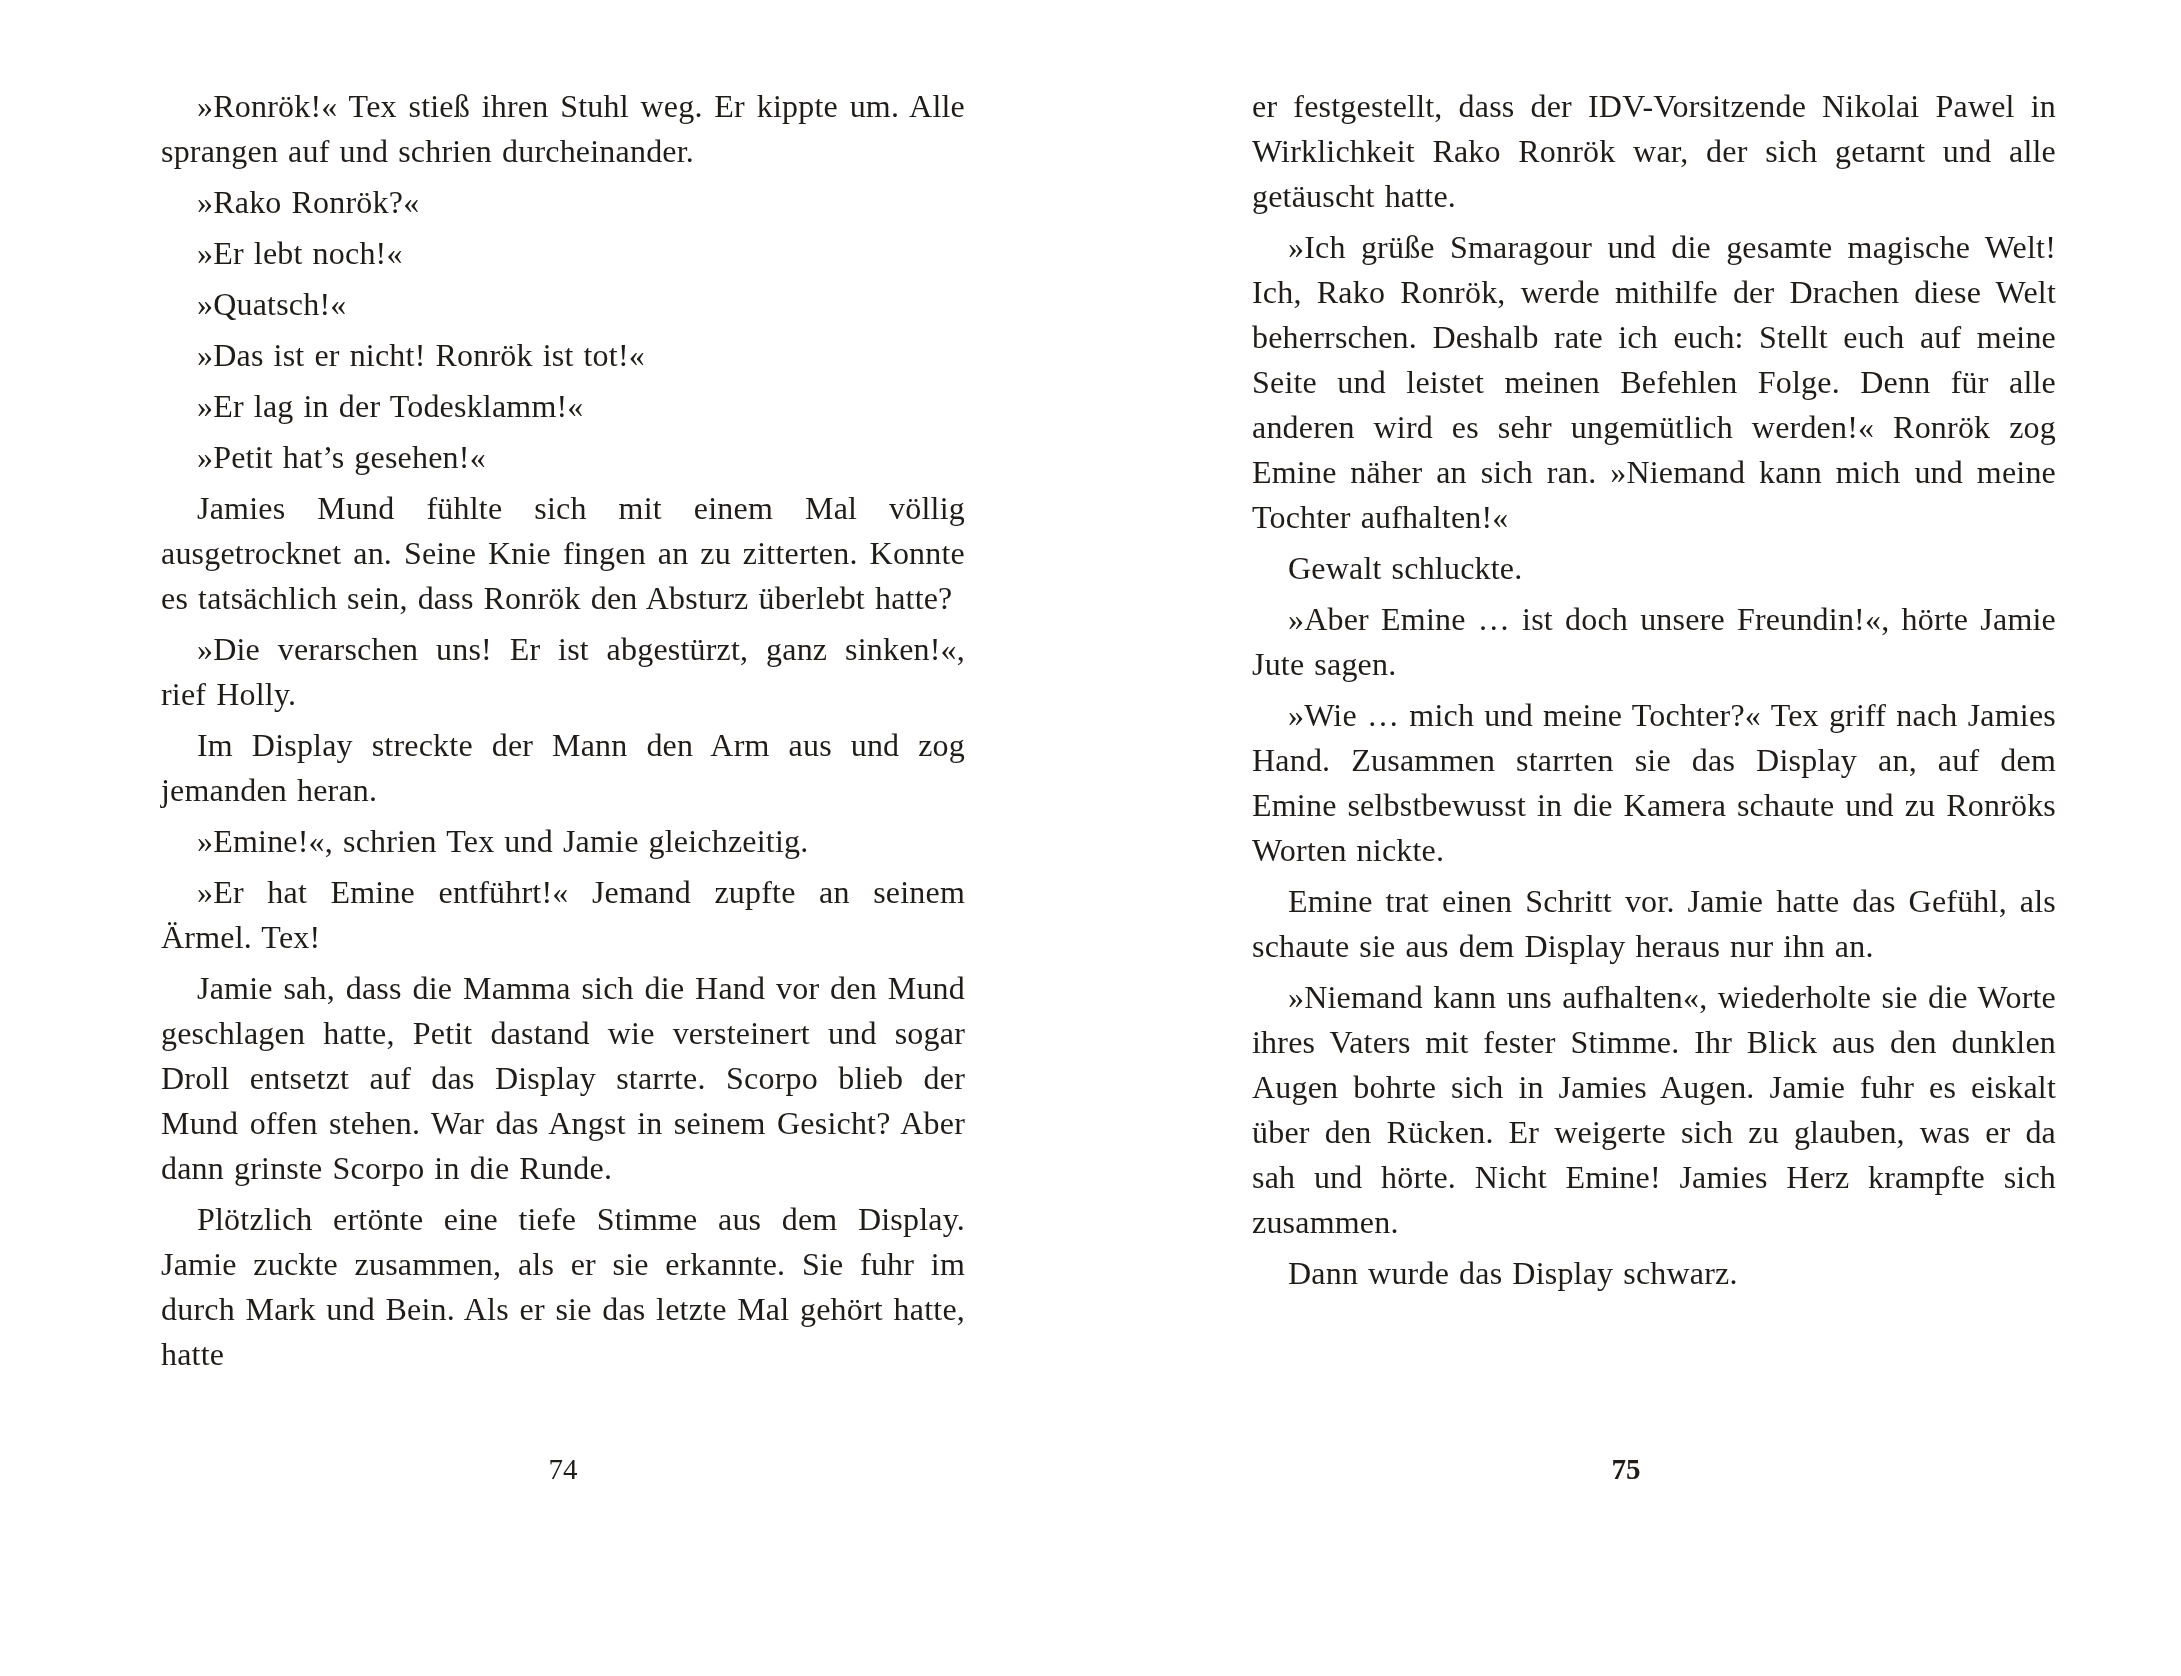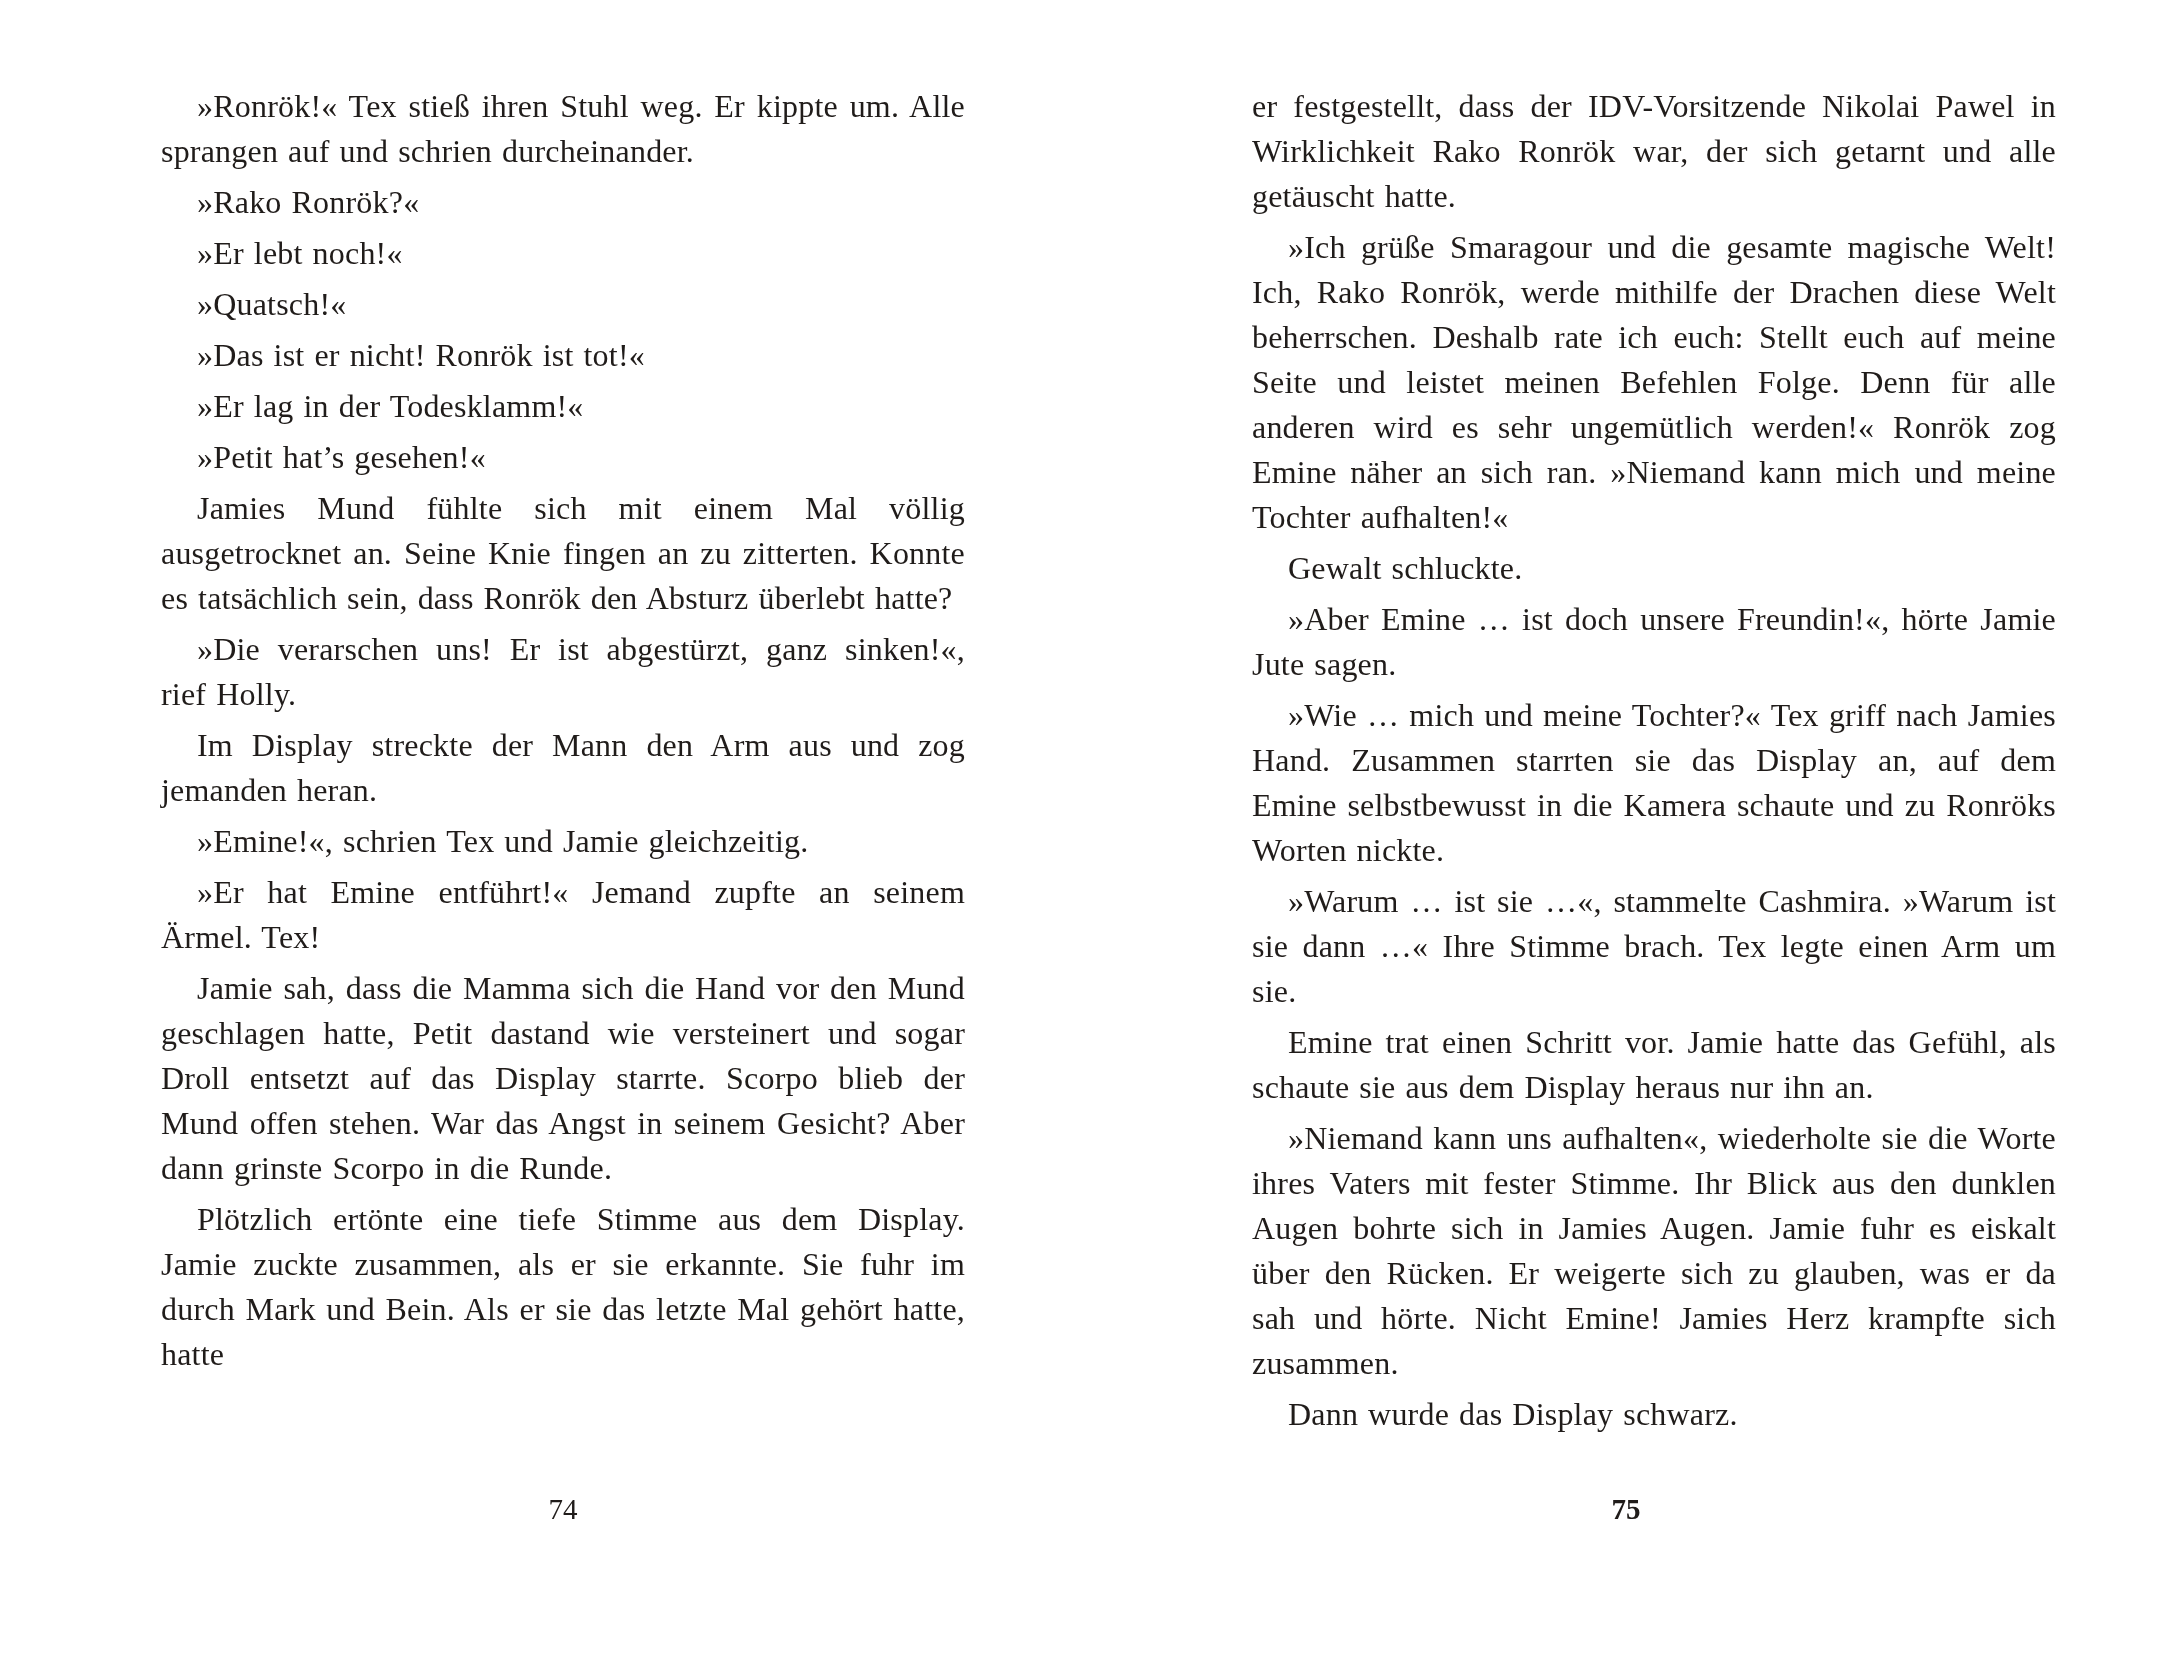"»Warum … ist sie …«," p.indent { html: <p>»Warum … ist sie …«, stammelte Cashmira. »Warum ist sie dann …« Ihre Stimme brach. Tex legte einen Arm um sie.</p> -> none }
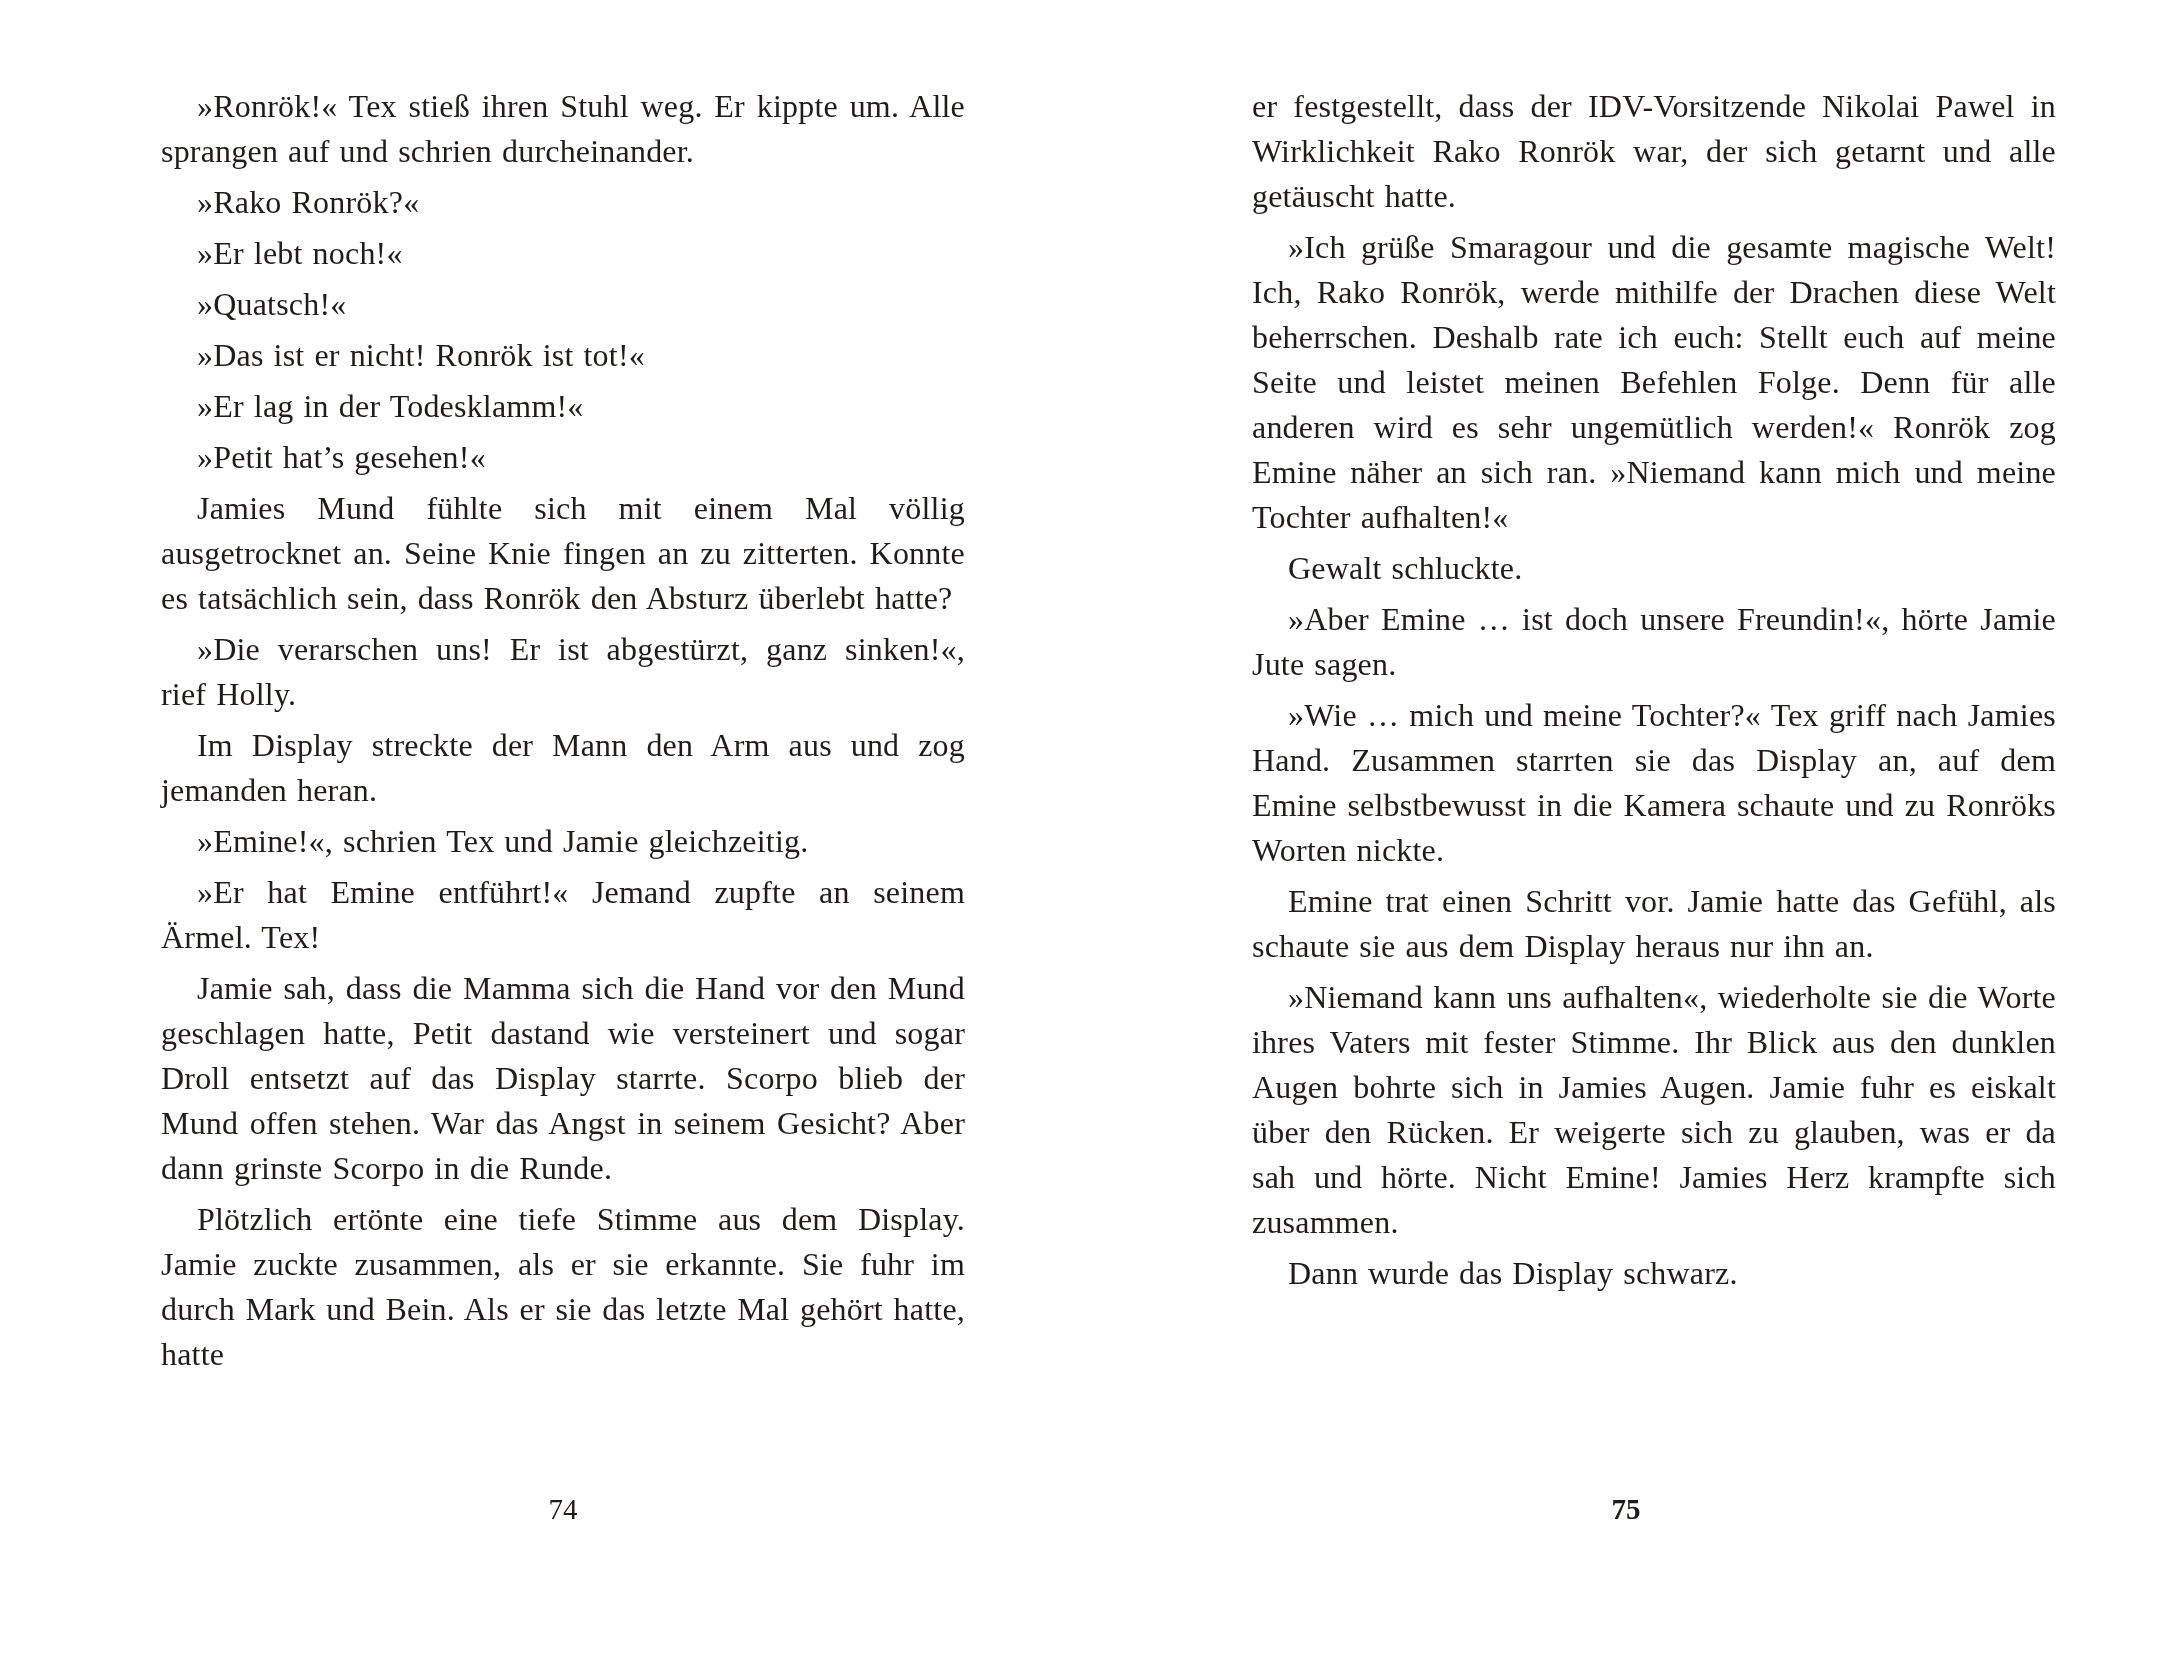"74" .page-number { top: 1493px -> 1453px }
